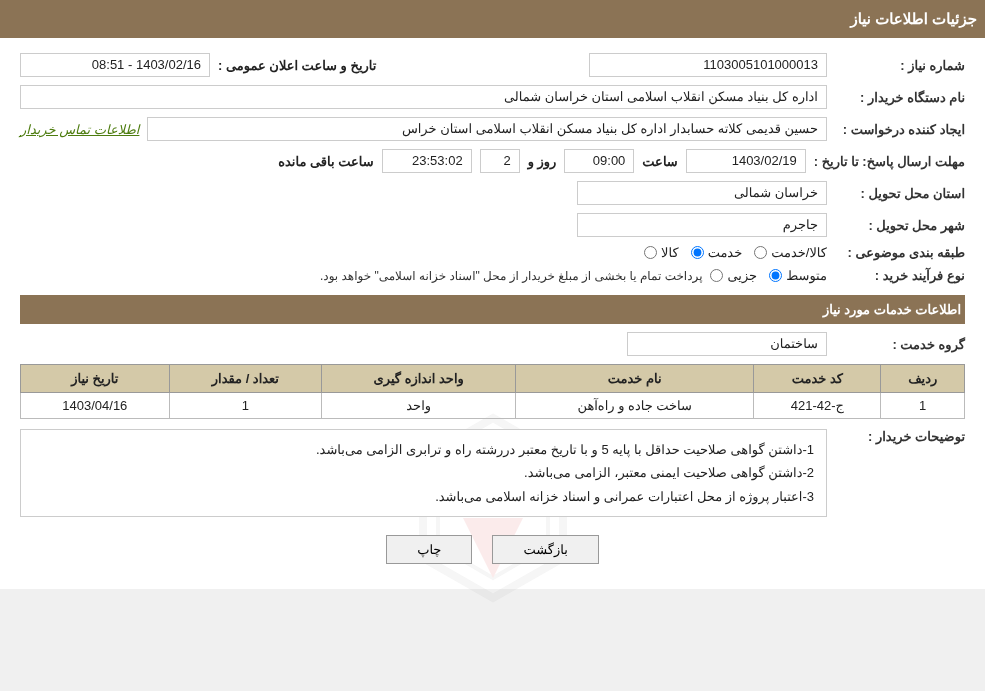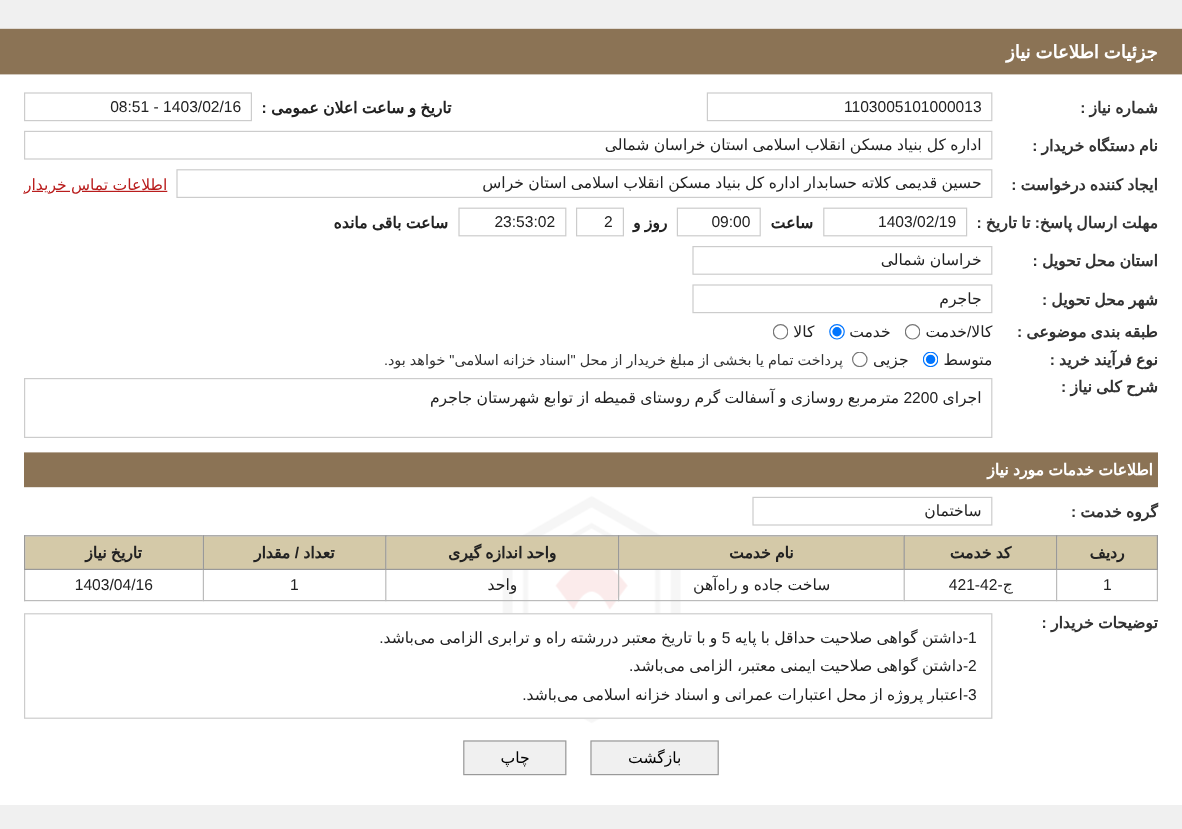"جزئیات اطلاعات نیاز" .header-bar { margin-top: 24px -> none; padding: 10px 20px -> 10px 8px }
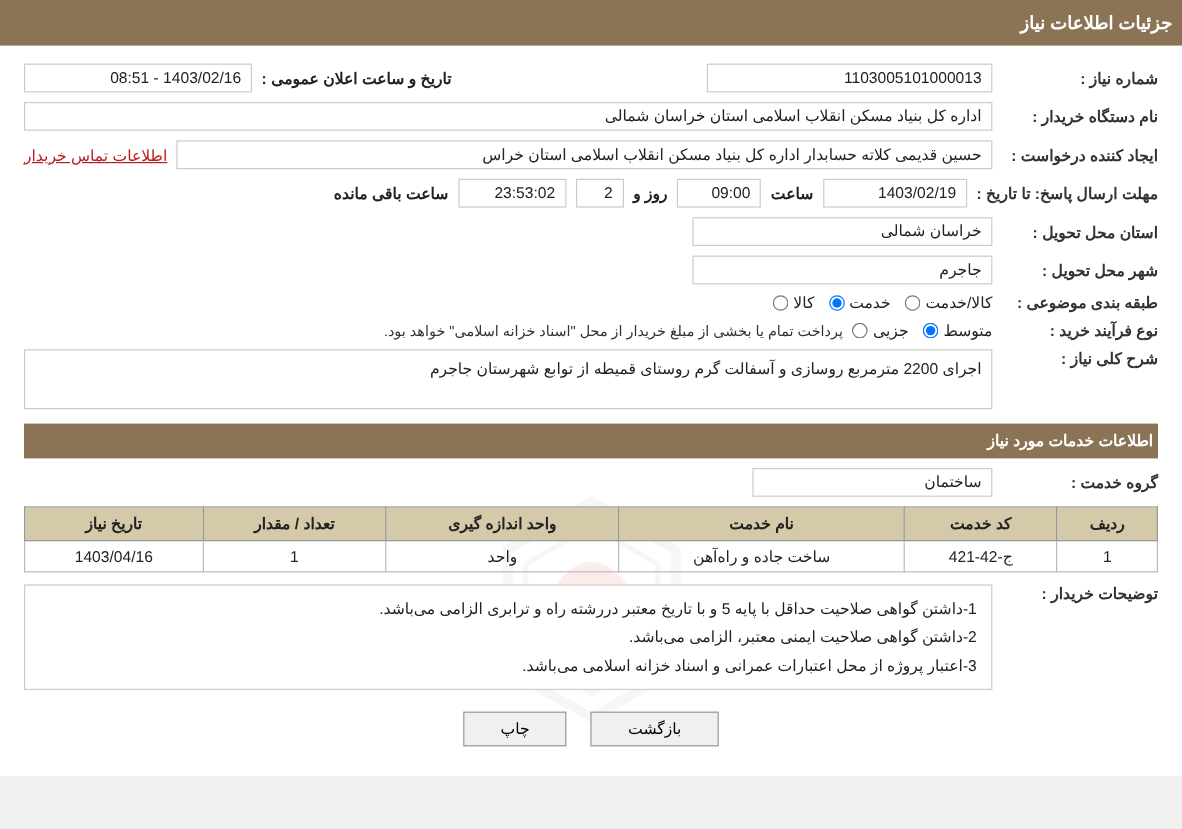"اطلاعات تماس خریدار" .link-text { color: #b91c1c -> #4d7c0f; font-style: none -> italic }
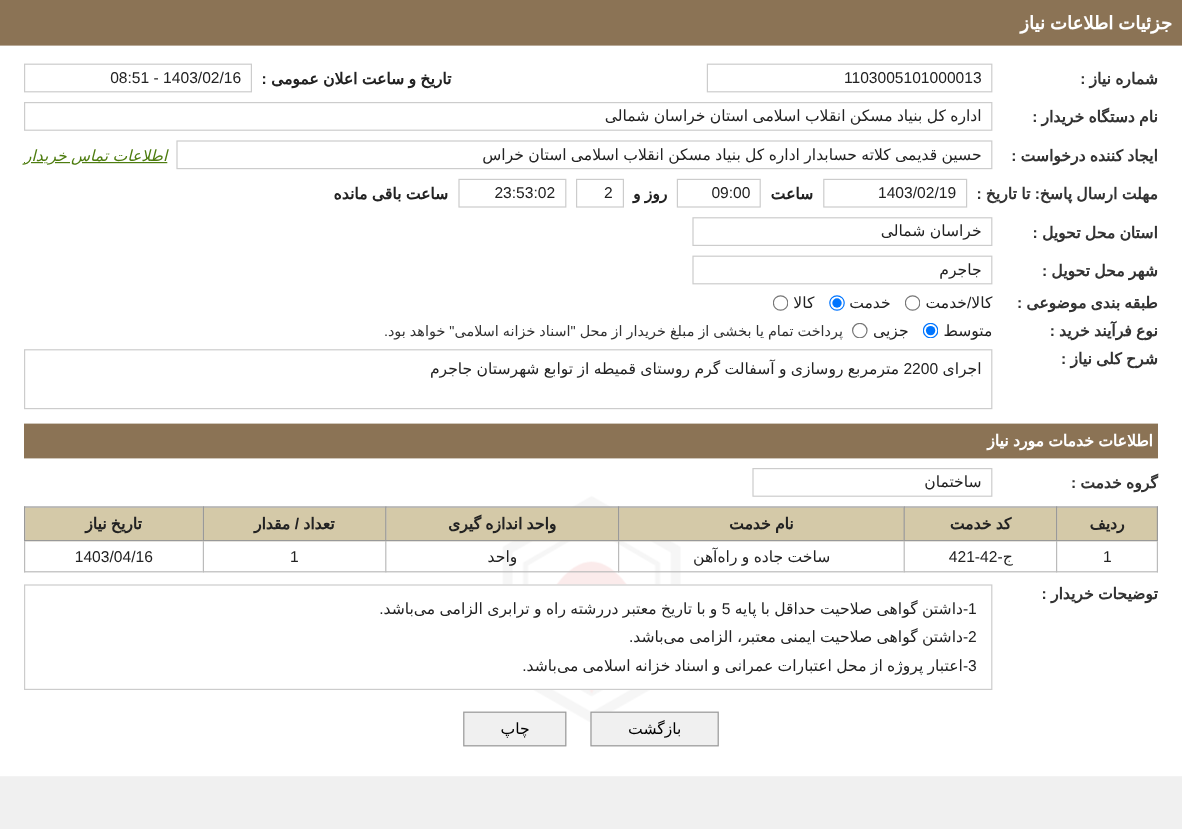"شرح کلی نیاز :" div.info-row { html: <div> <span>شرح کلی نیاز :</span> <div>اجرای 2200 مترمربع روسازی و آسفالت گرم روستای قمیطه از توابع شهرستان جاجرم</div> </div> -> none }
